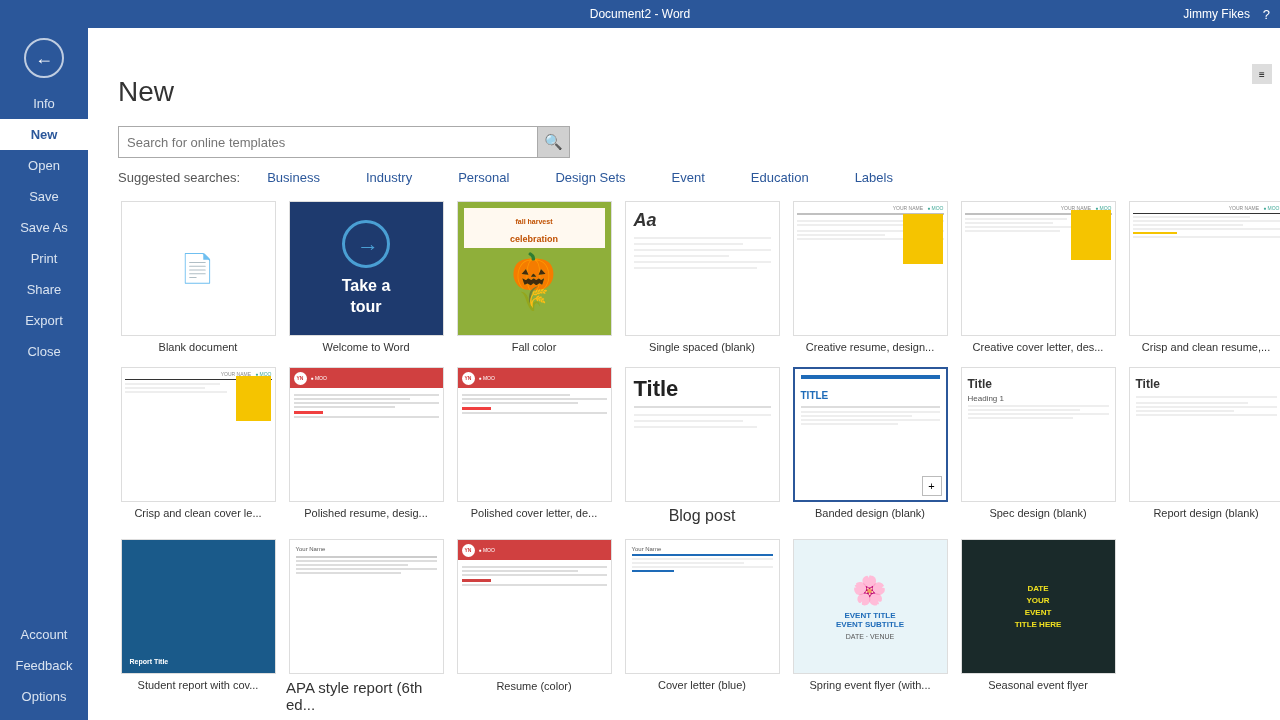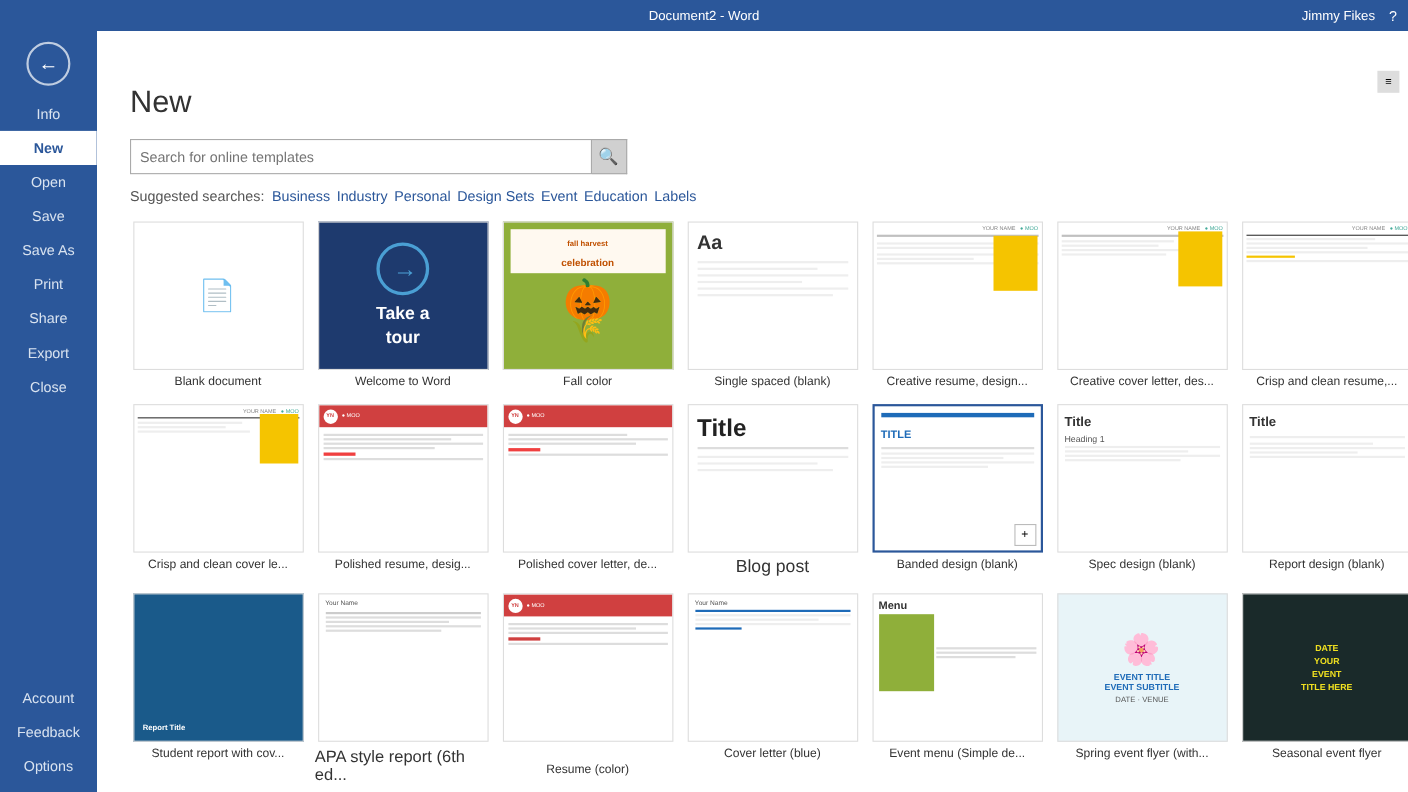"Suggested searches:" div { gap: 0 -> 20px }
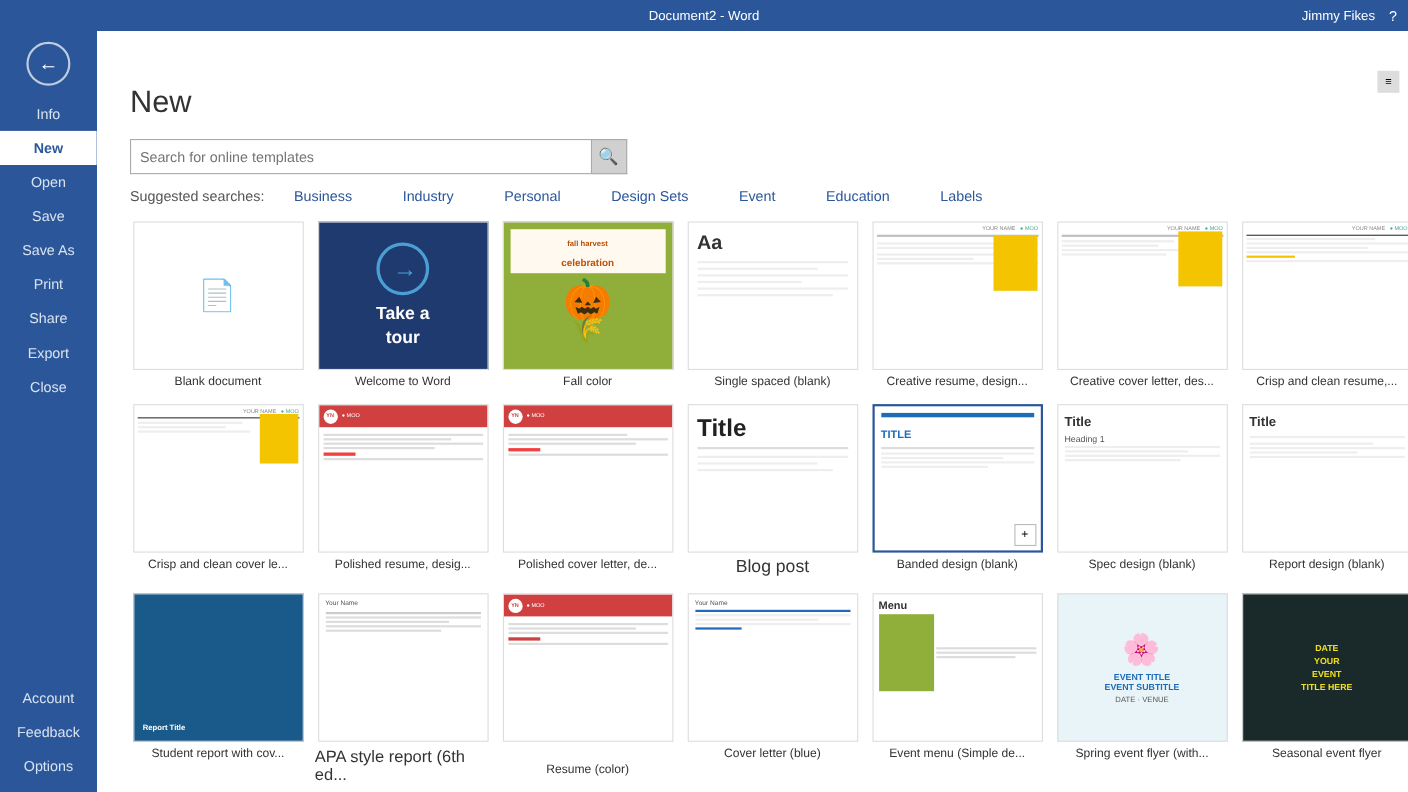"Aa" span { font-style: none -> italic }
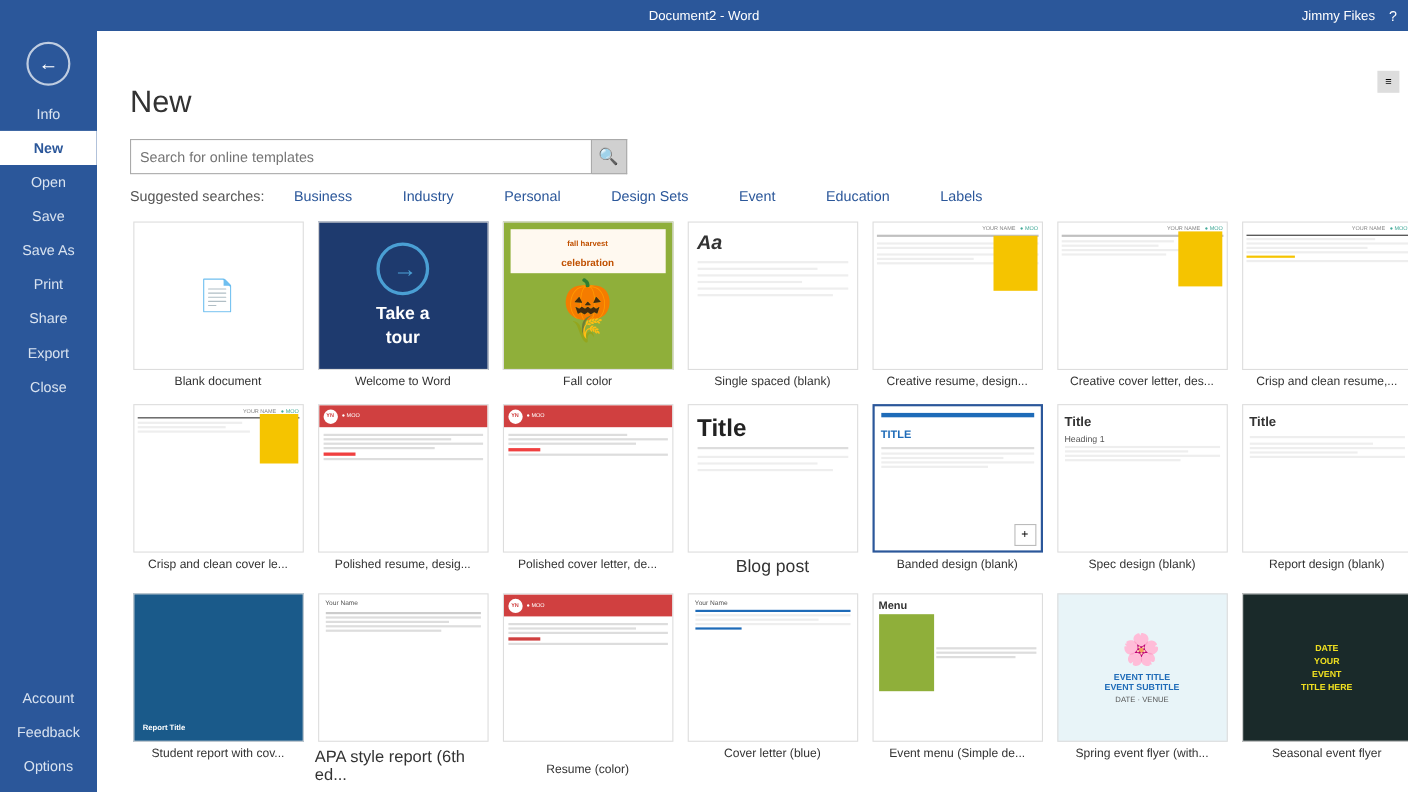"Menu" div { html: <div> <div> <div>Menu</div> <div> <div></div> <div> <div></div> <div></div> <div></div> </div> </div> </div> <span>Event menu (Simple de...</span> </div> -> none }
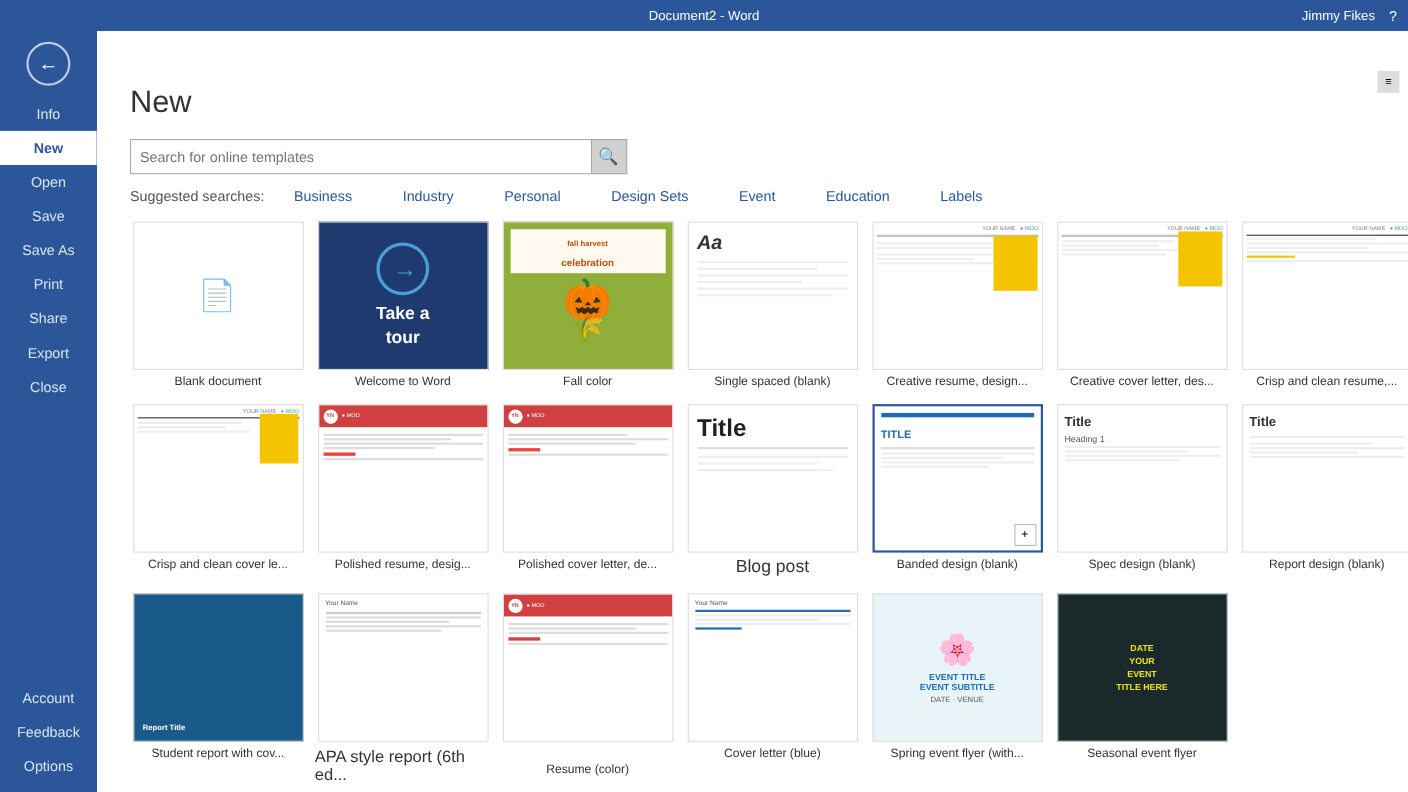"Resume (color)" span { margin-top: 19px -> 6px }
